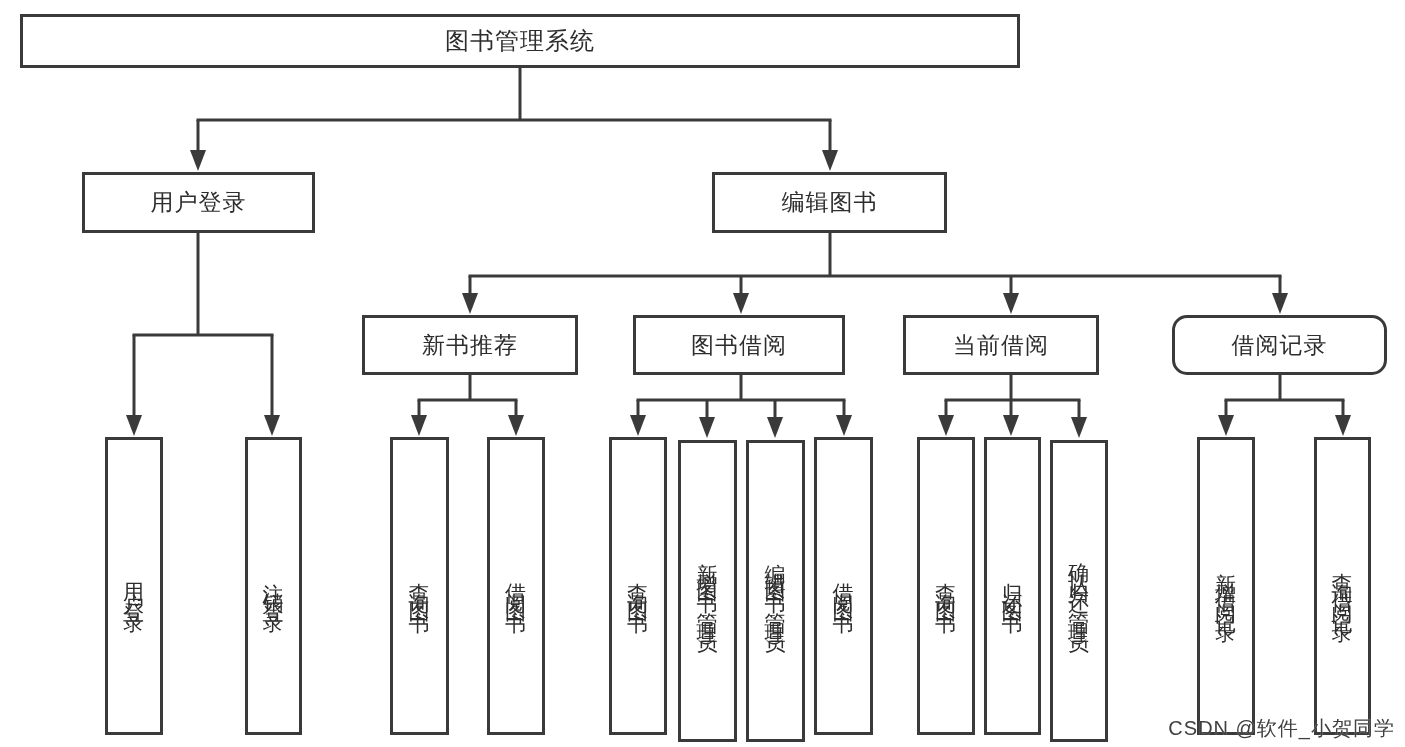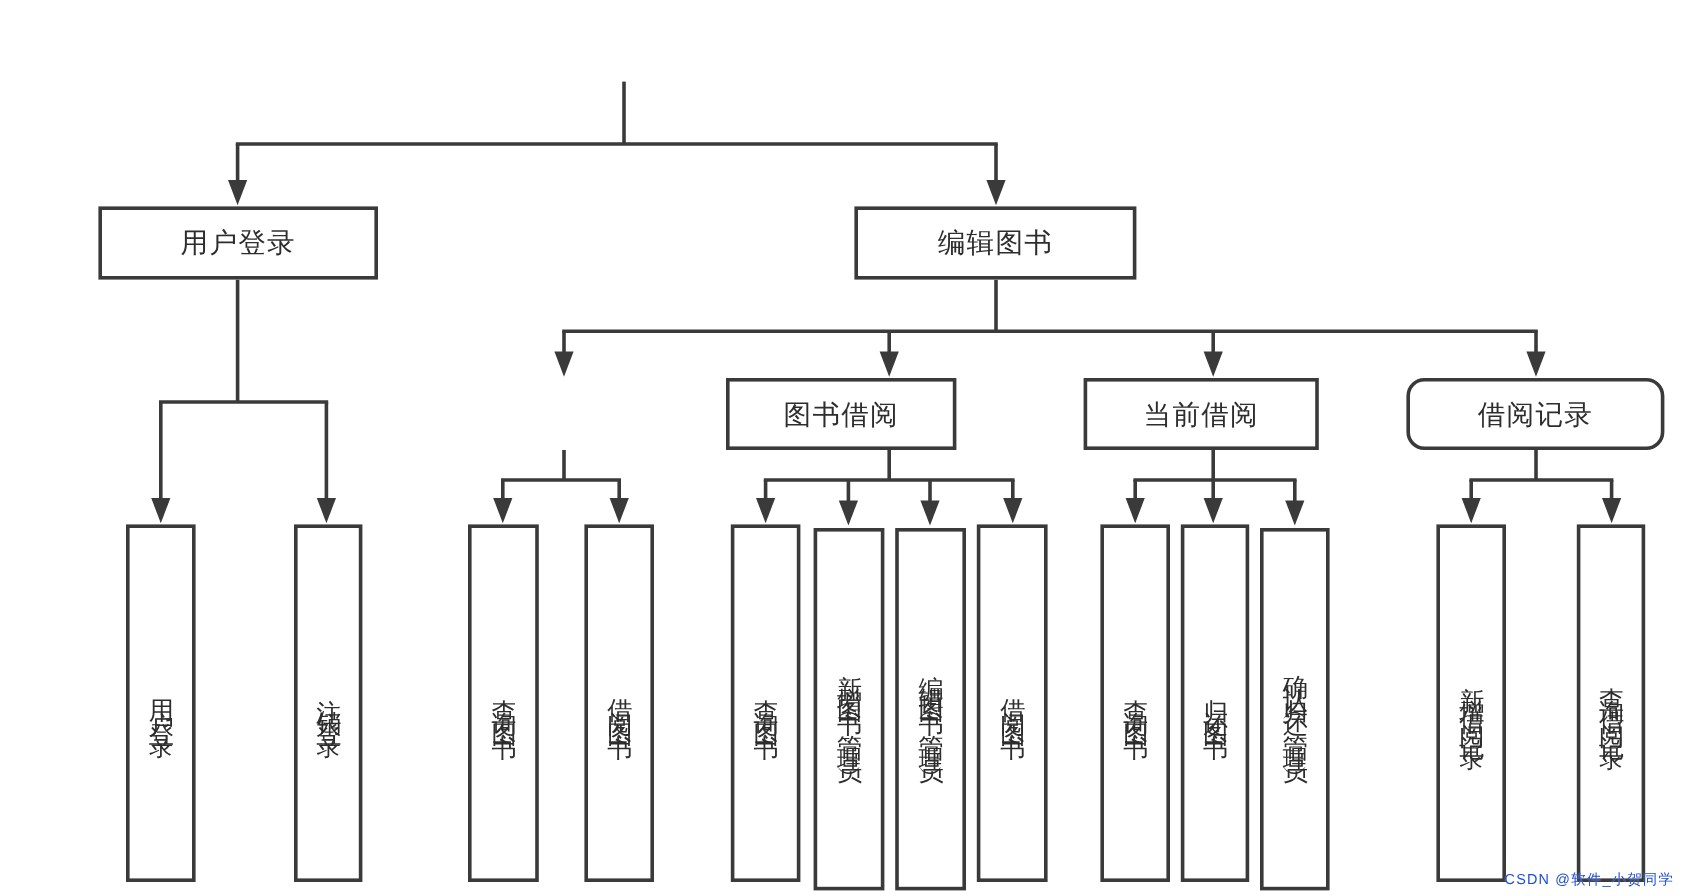"图书管理系统" div.node { html: none -> <div> <span>图书管理系统</span> </div> }
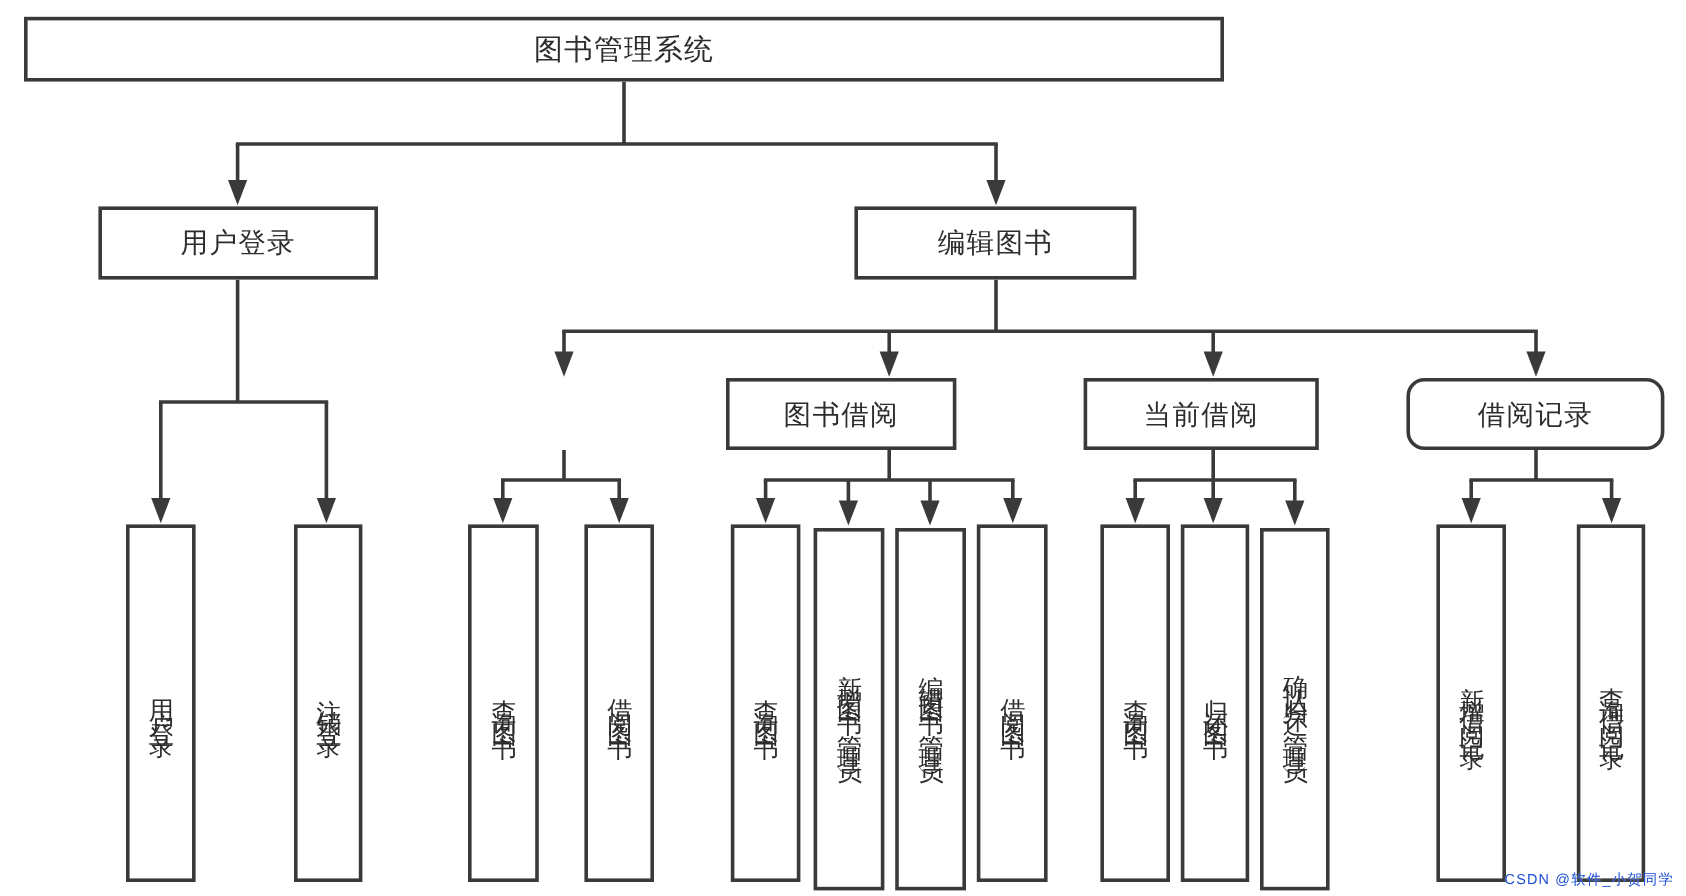"新书推荐" div.node { html: none -> <div> <span>新书推荐</span> </div> }
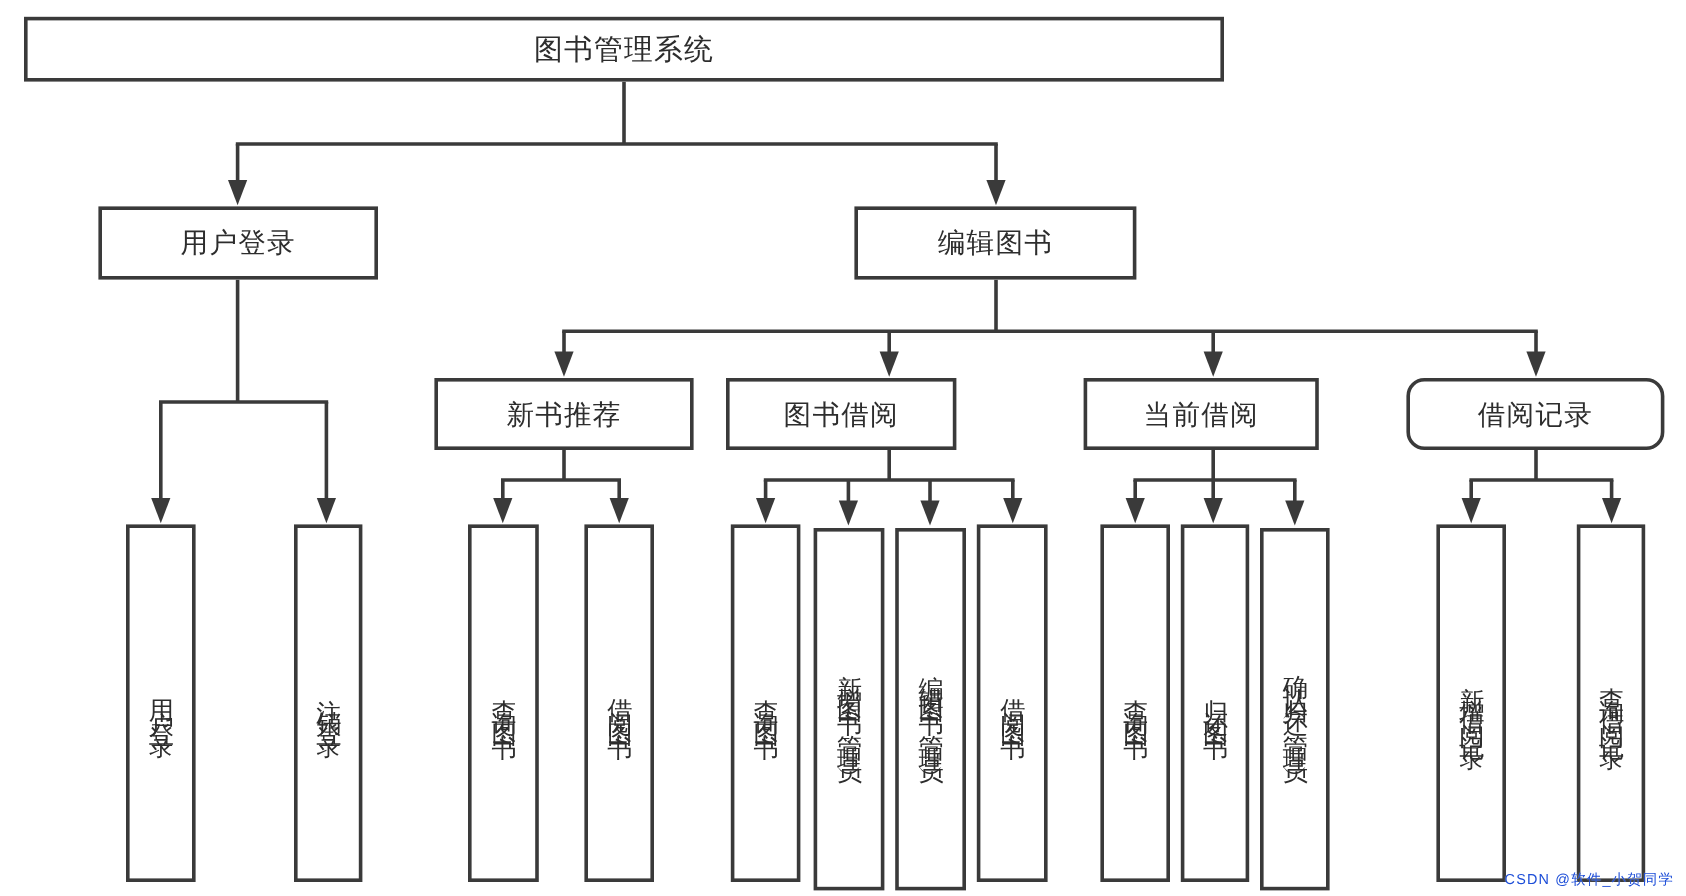"图书借阅" div.node { left: 605px -> 633px; width: 192px -> 212px }
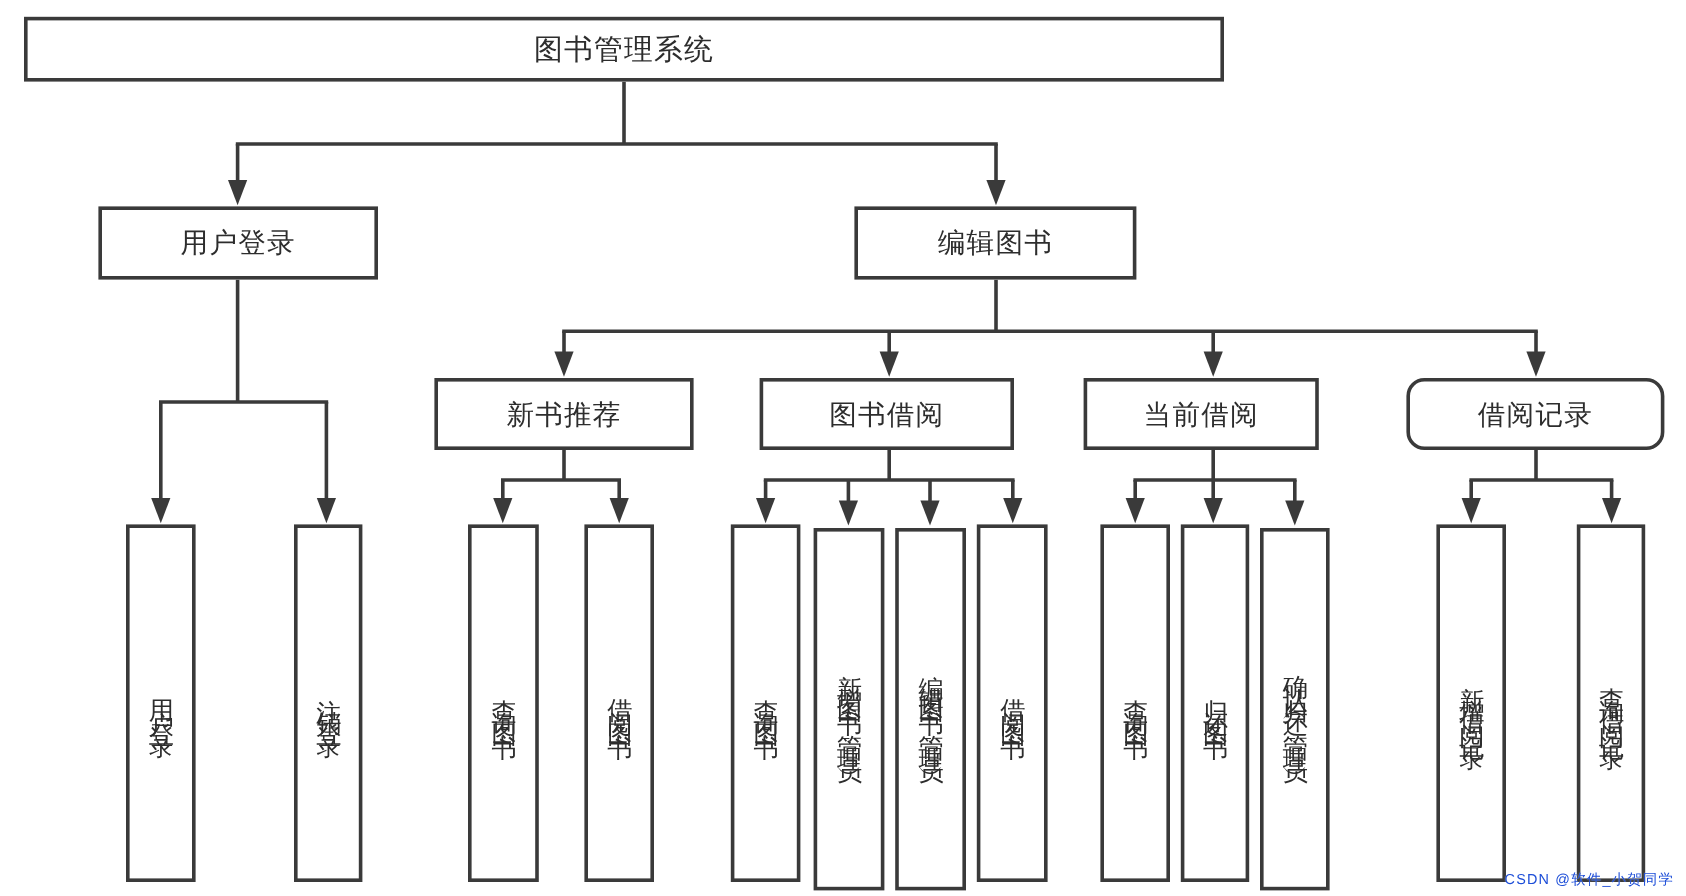"CSDN @软件_小贺同学" .watermark { color: #1d4ed8 -> #404040; font-size: 12px -> 20px }
